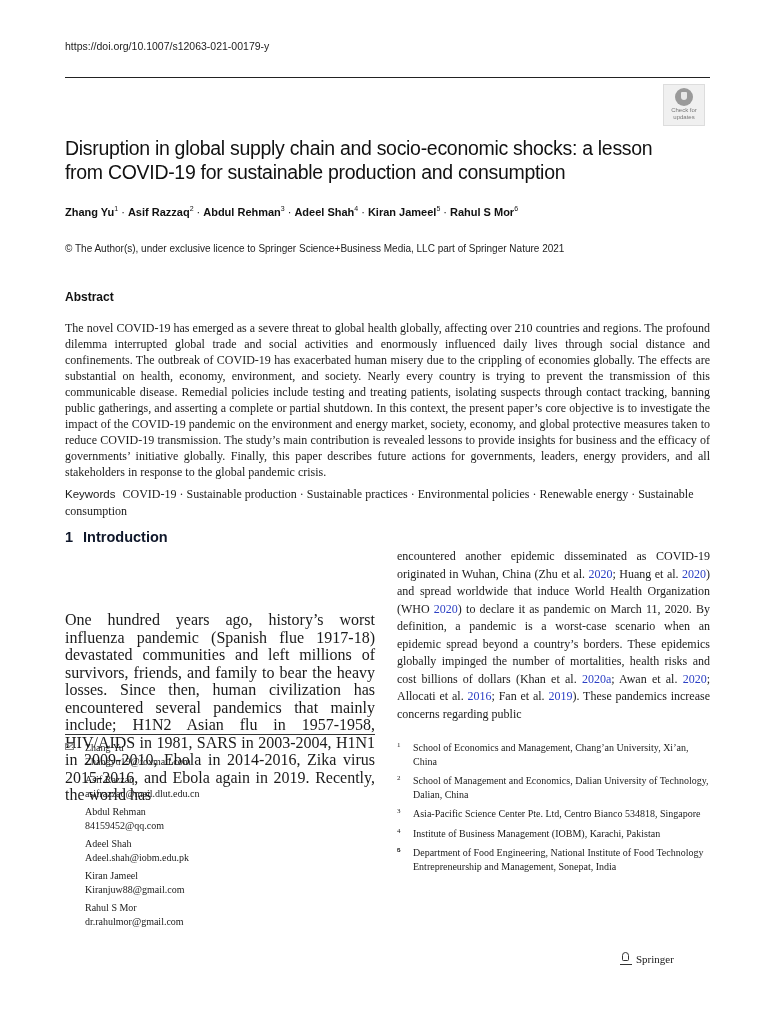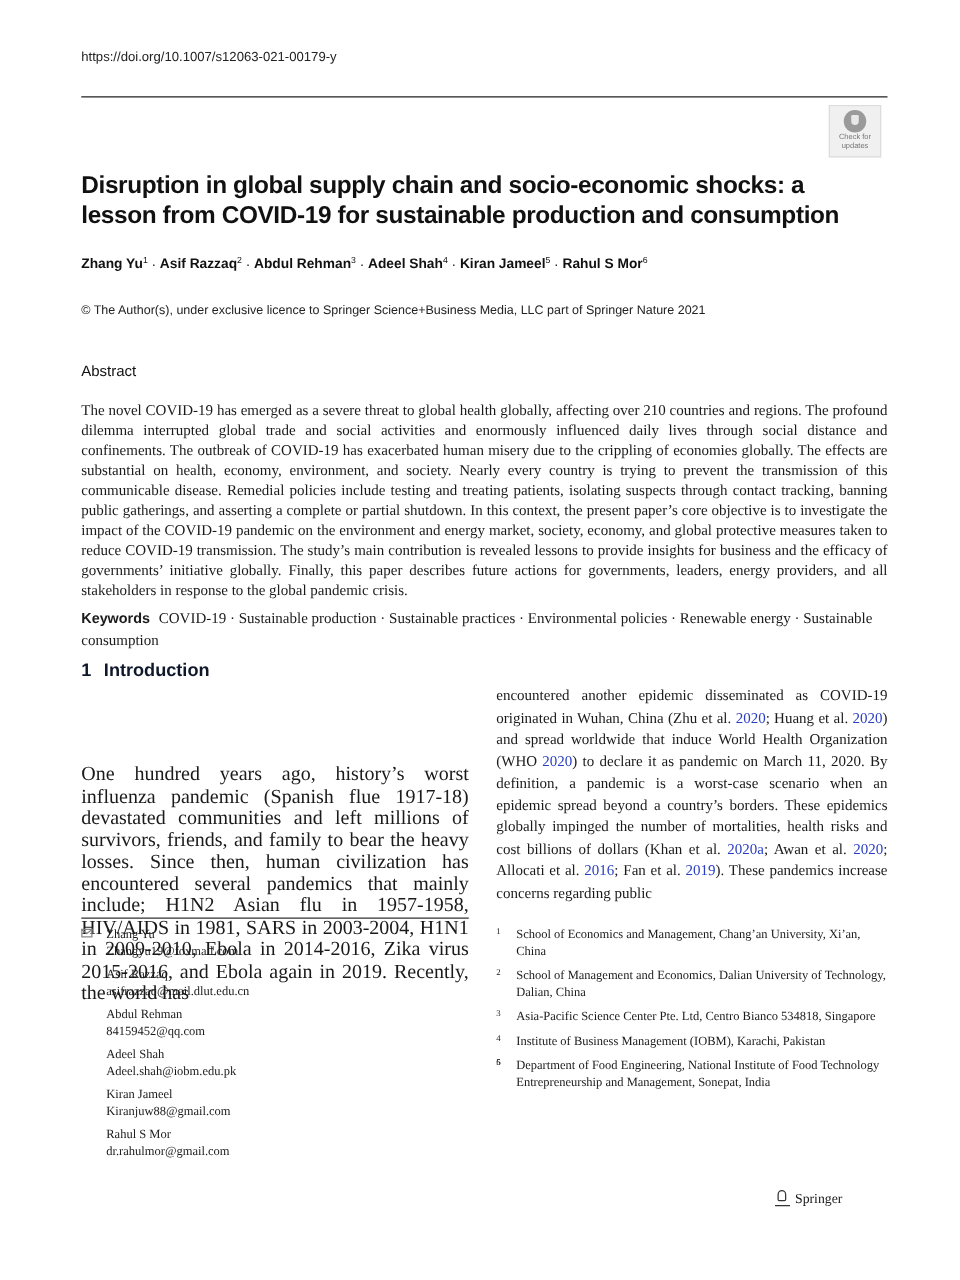"Disruption in global supply chain" #article-title { font-weight: bold -> normal }
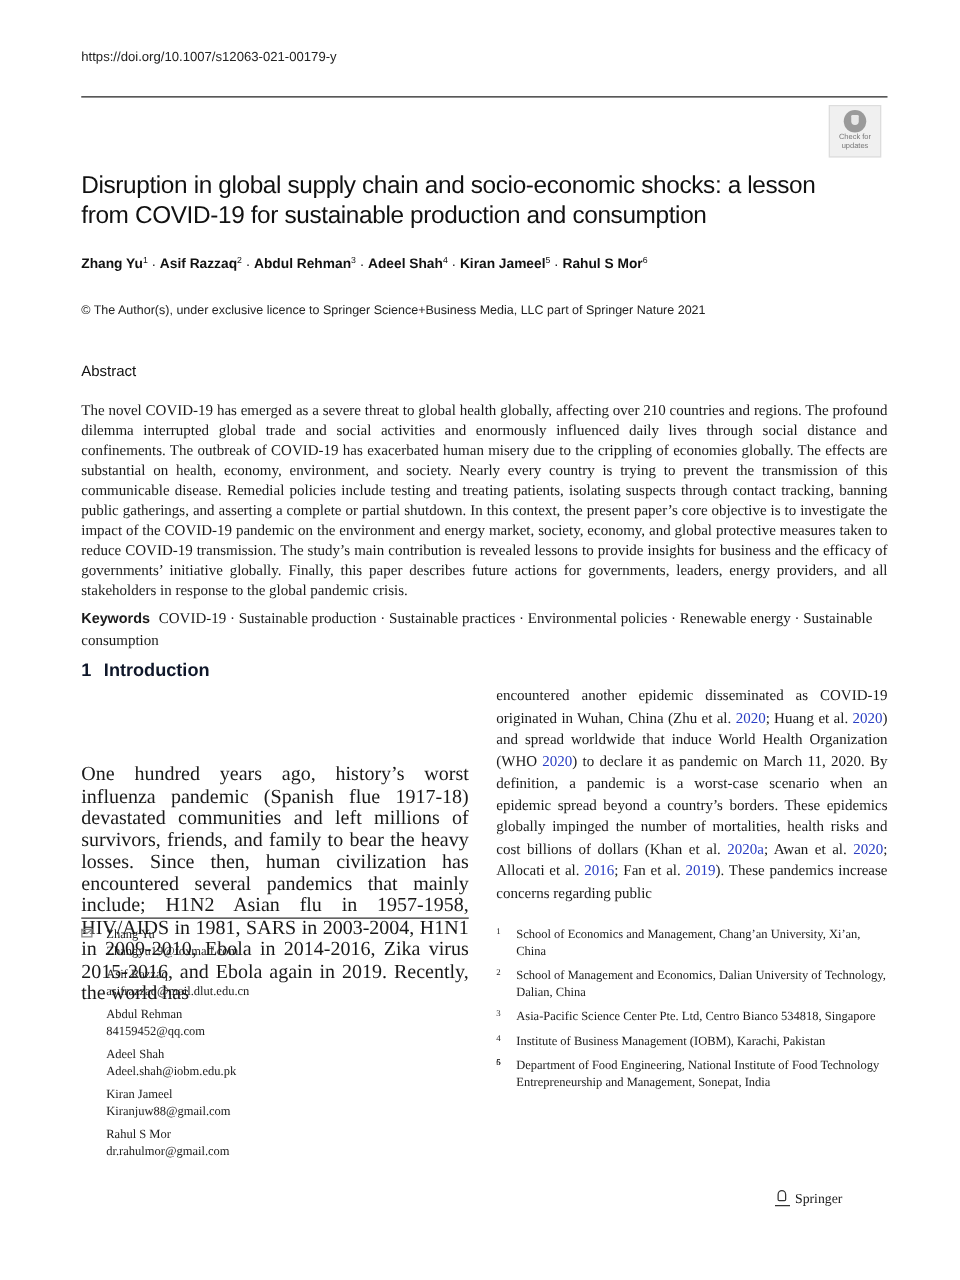"Abstract" #abstract-heading { font-weight: normal -> bold }
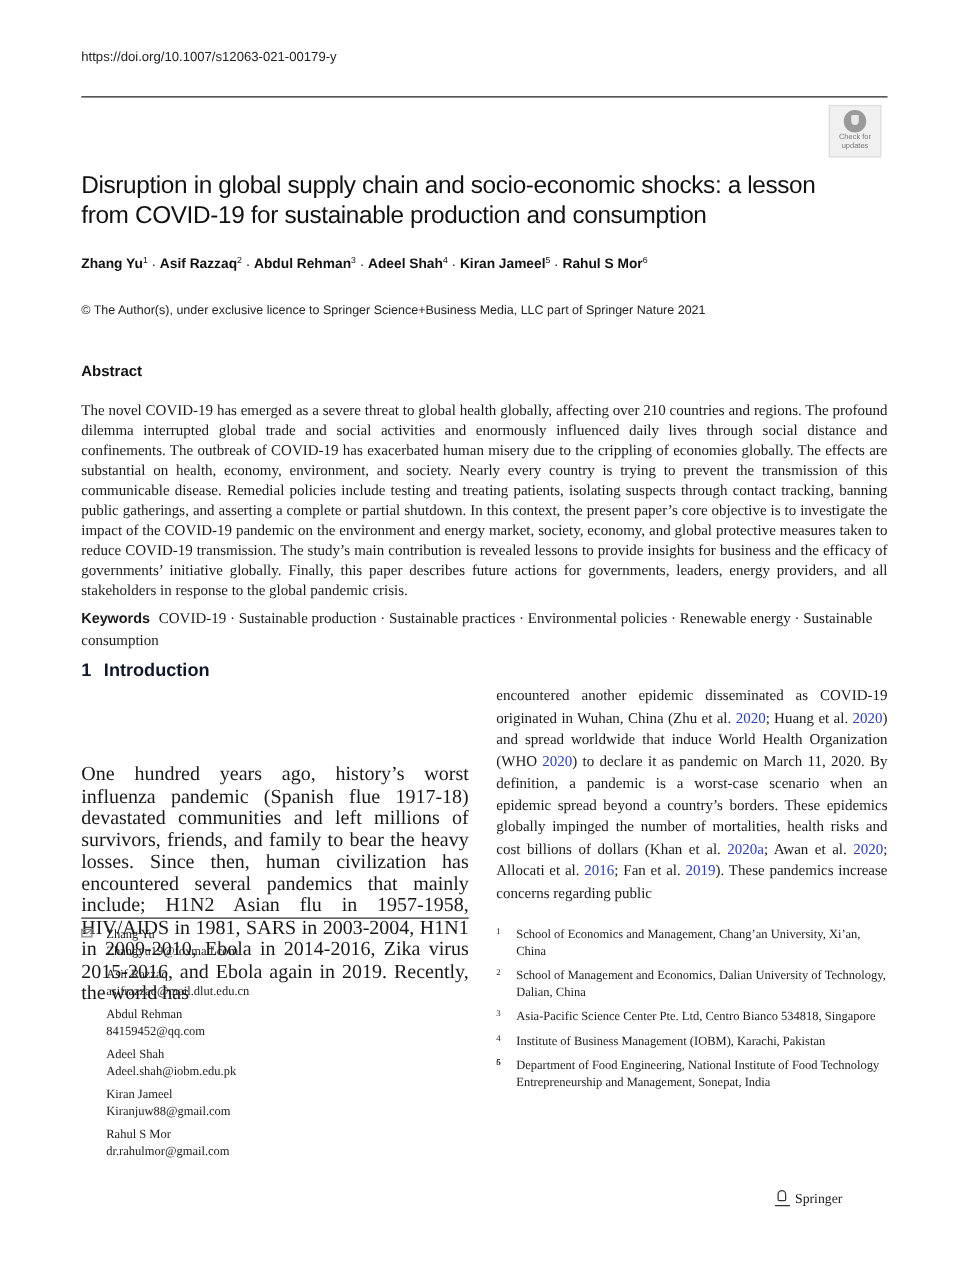"Keywords" #keywords .kw-label { font-weight: bold -> normal }
